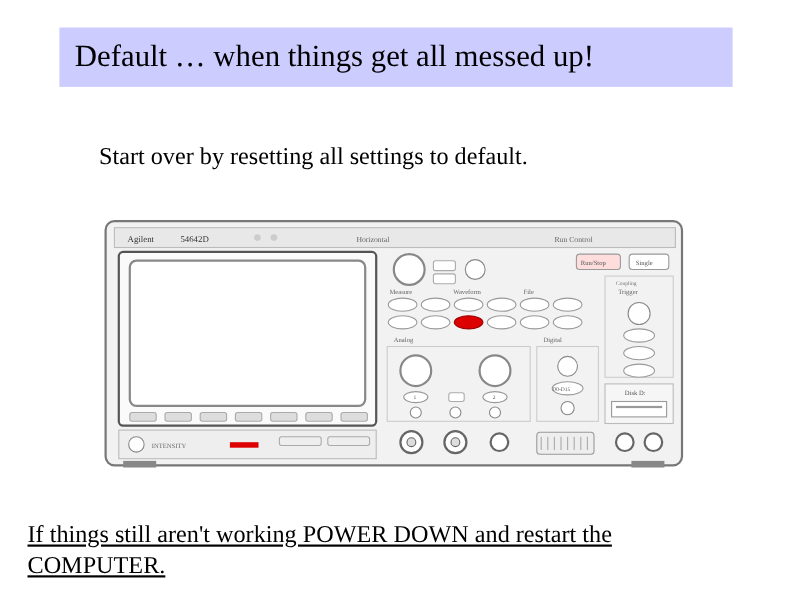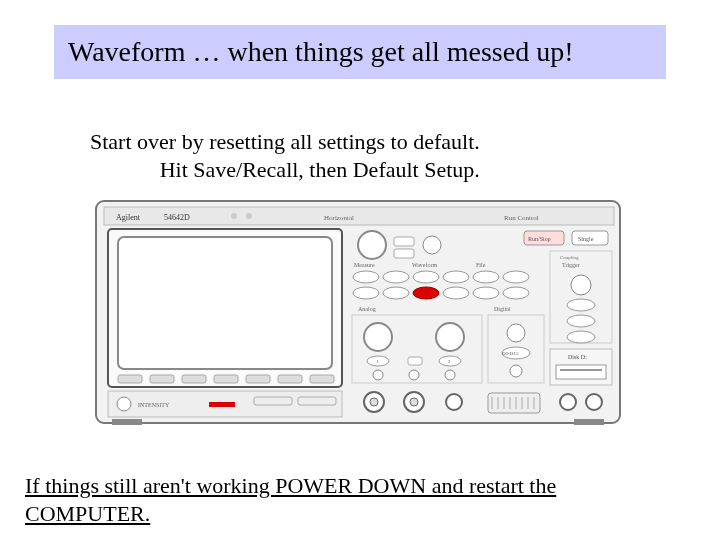"Waveform … when things get" span.title-text { text: Waveform -> Default }
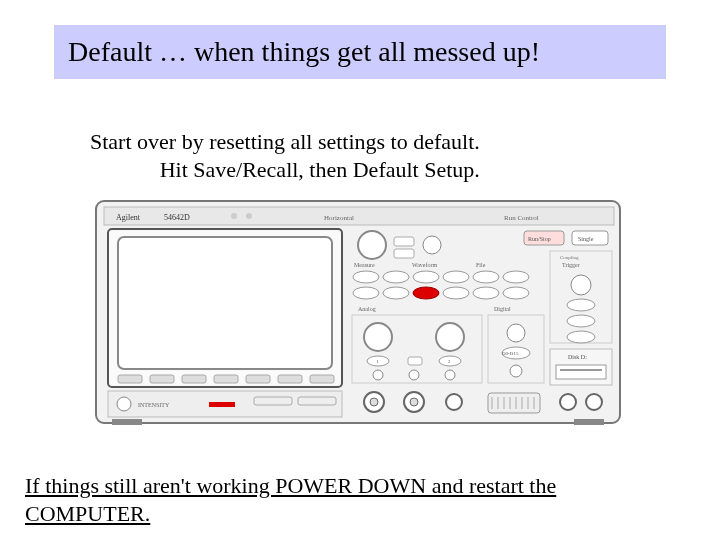"Hit Save/Recall, then Default Setup." div { html: <div>Hit Save/Recall, then Default Setup.</div> -> none }
